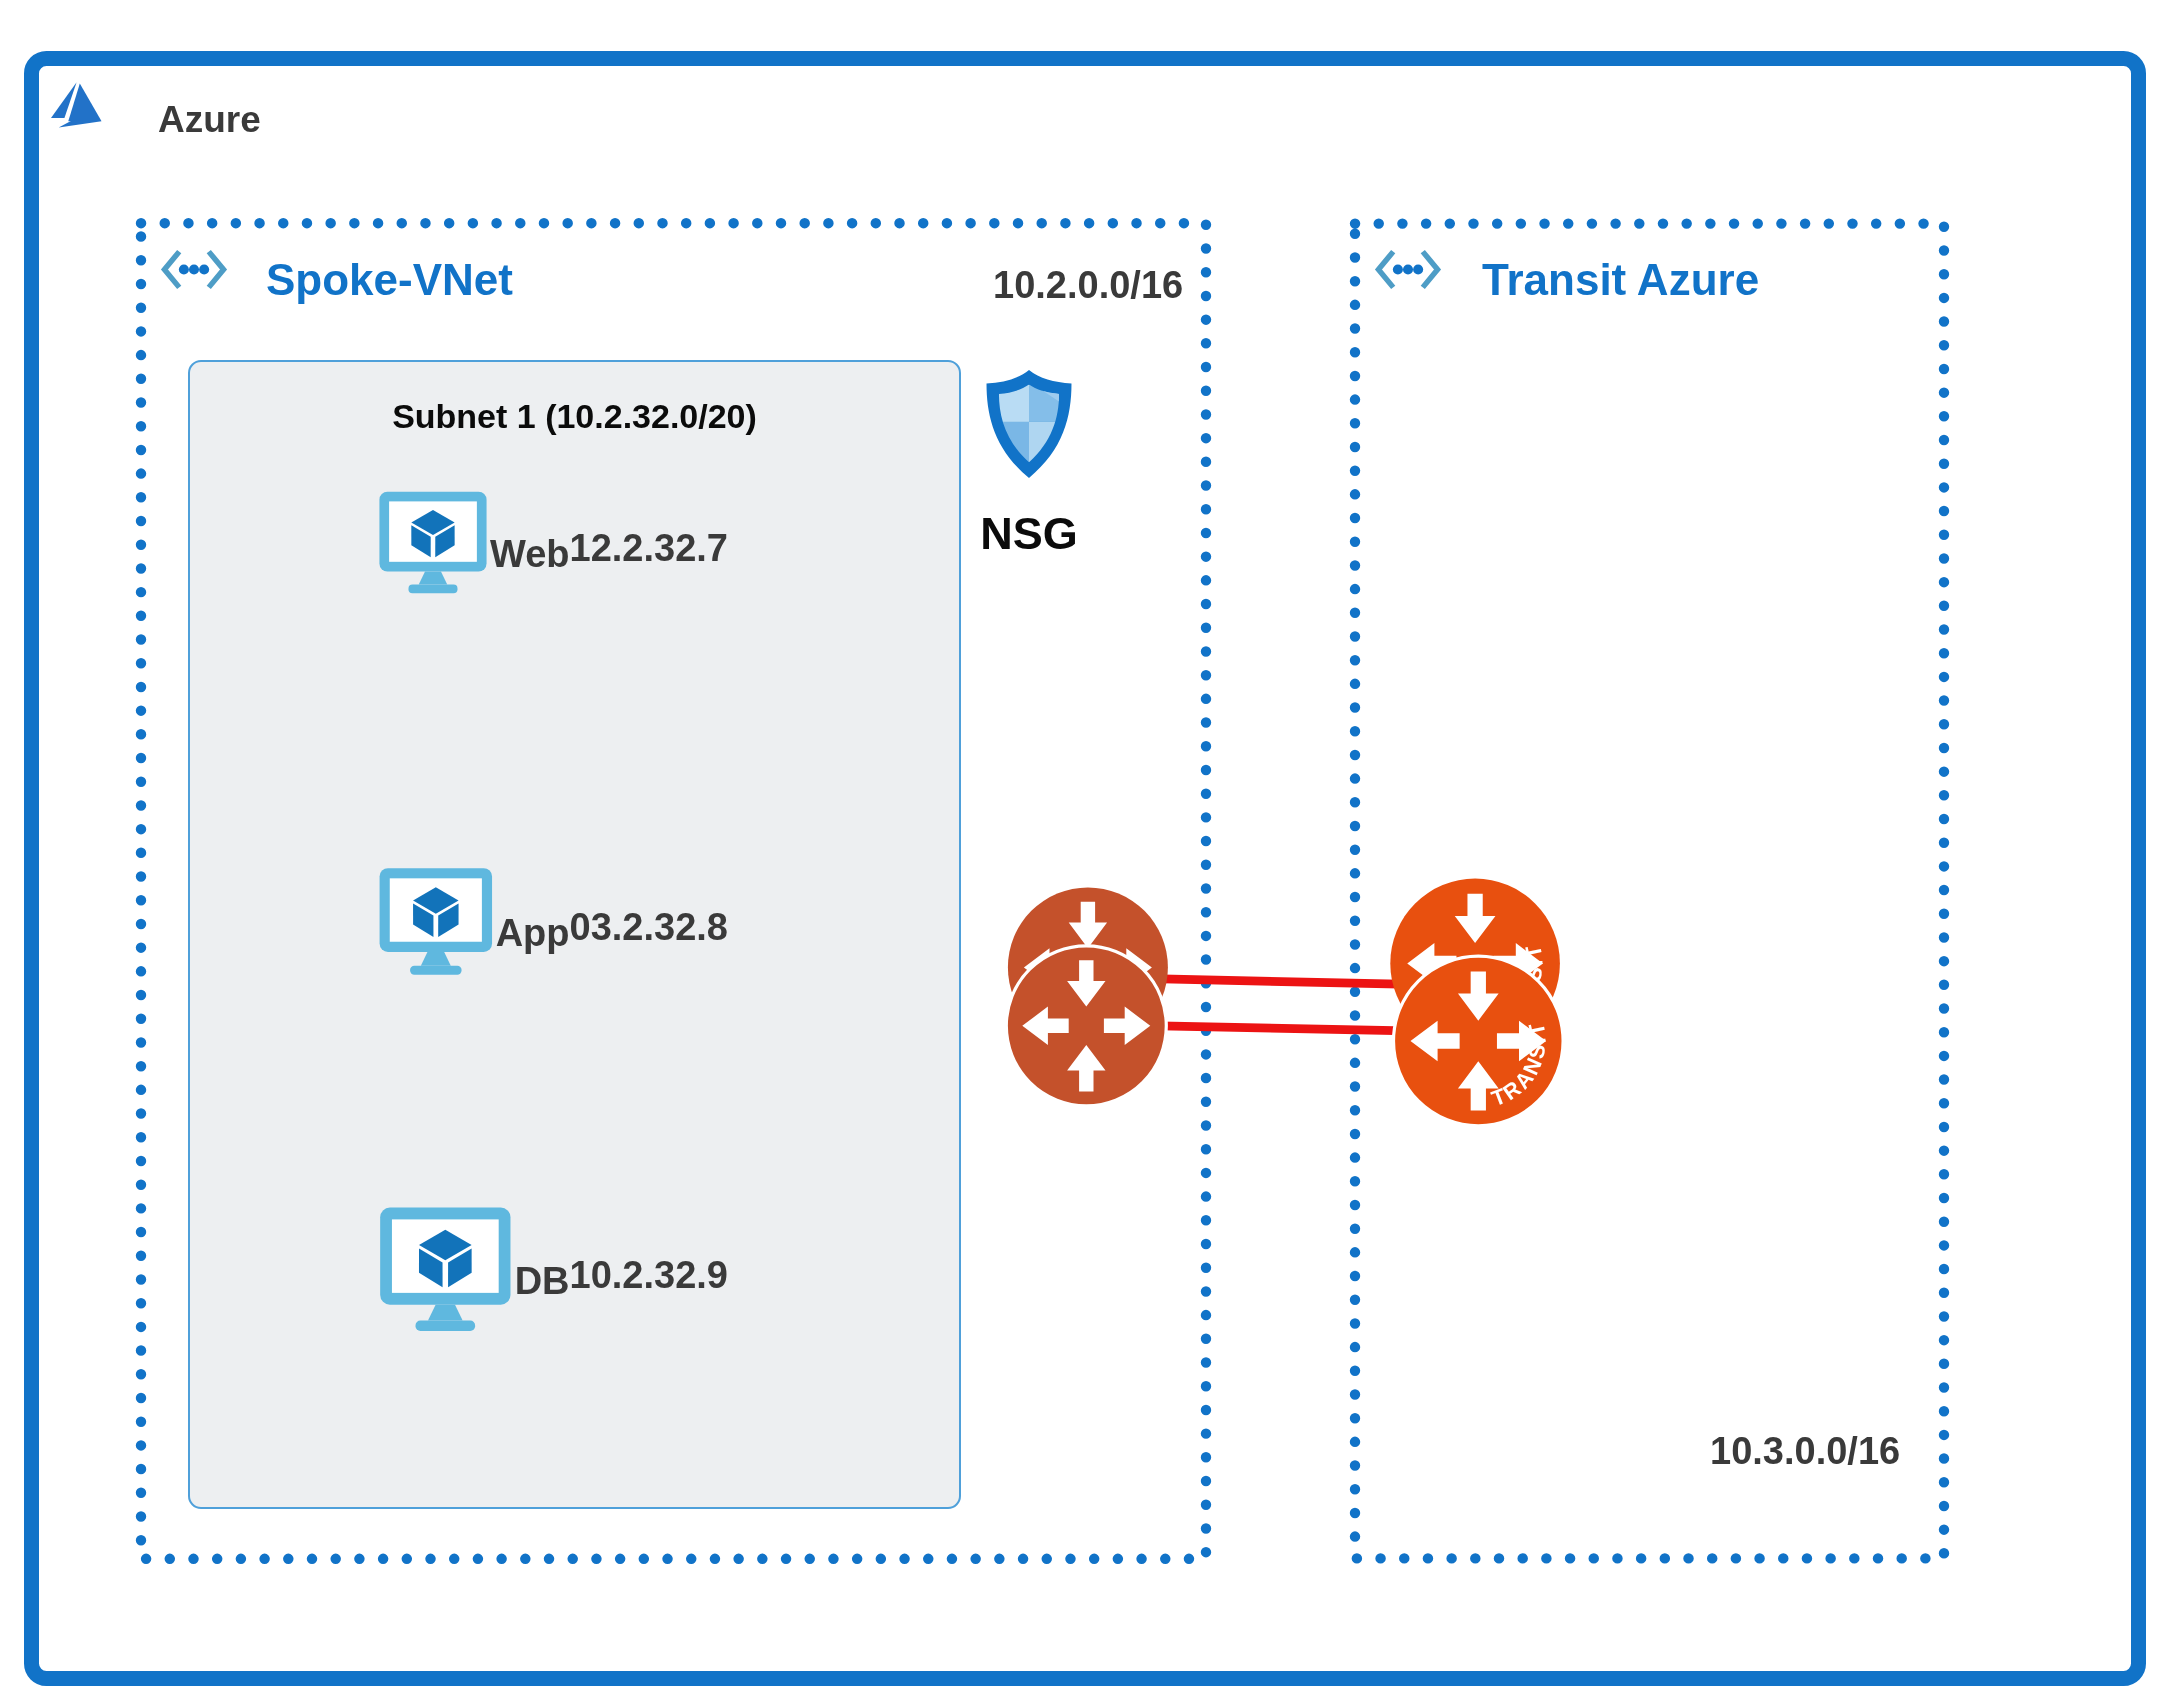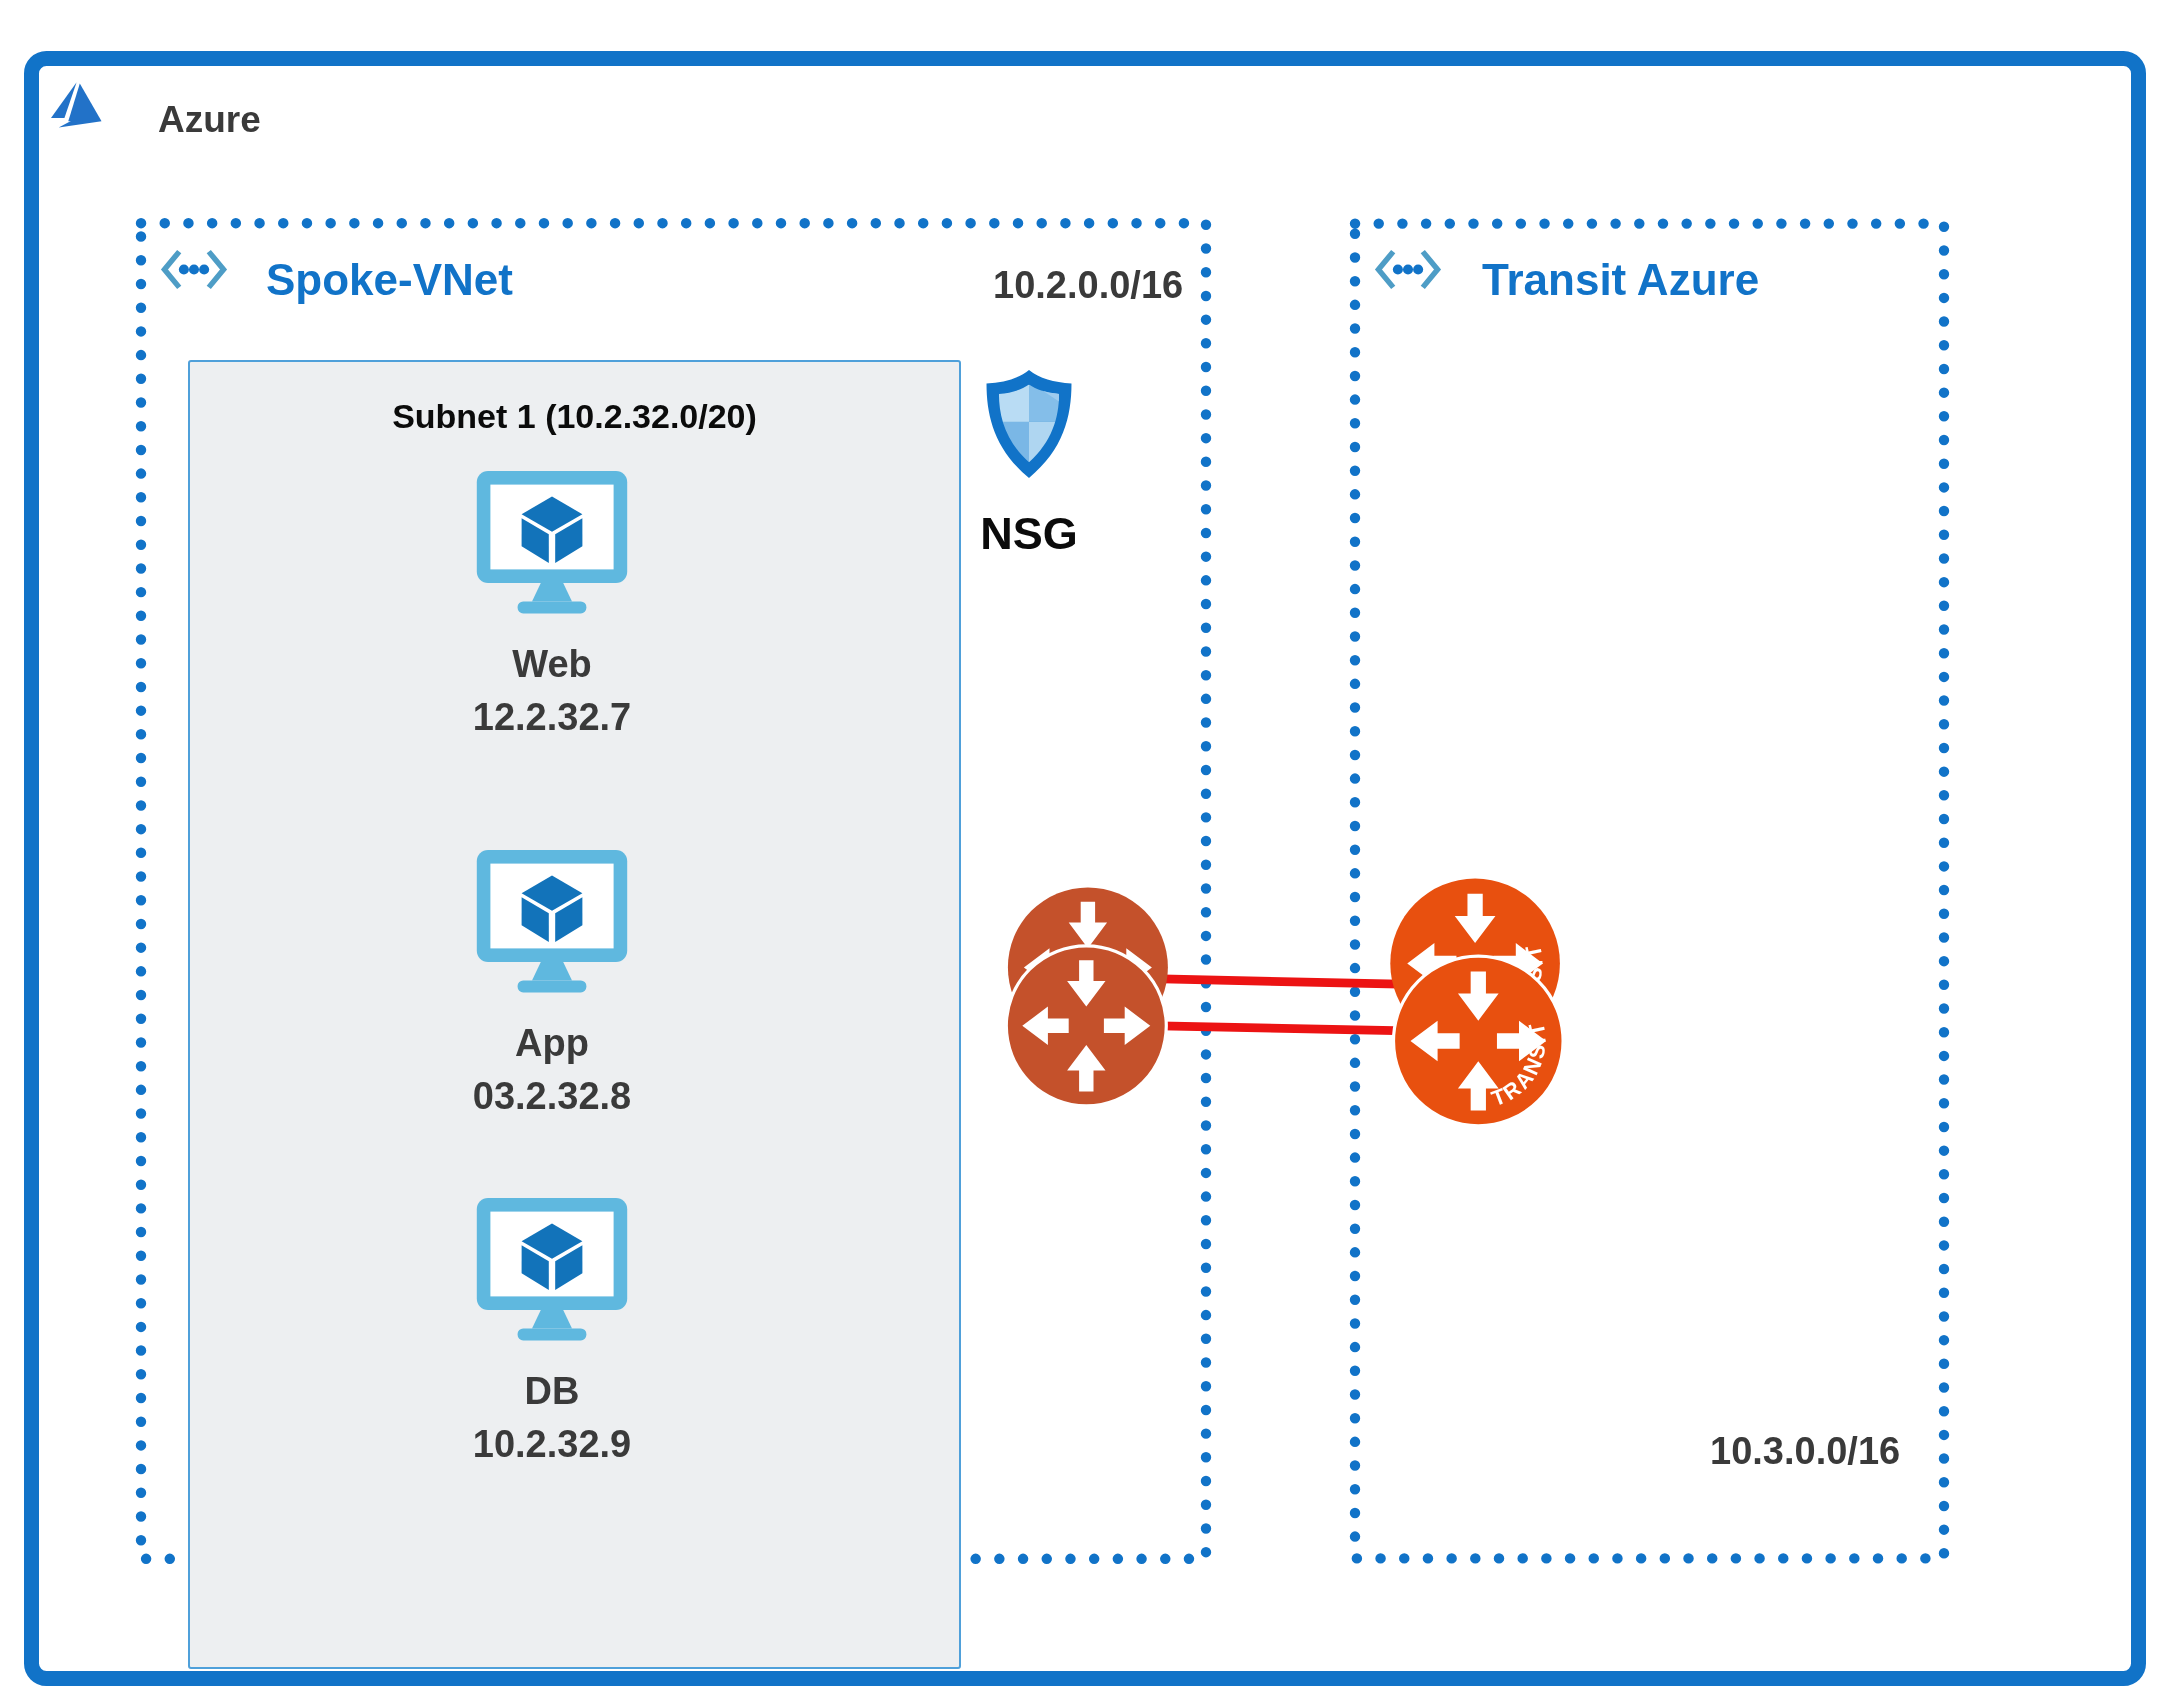"Subnet 1 (10.2.32.0/20)" .subnet-box { border-radius: 3px -> 13px; height: 1309px -> 1149px }
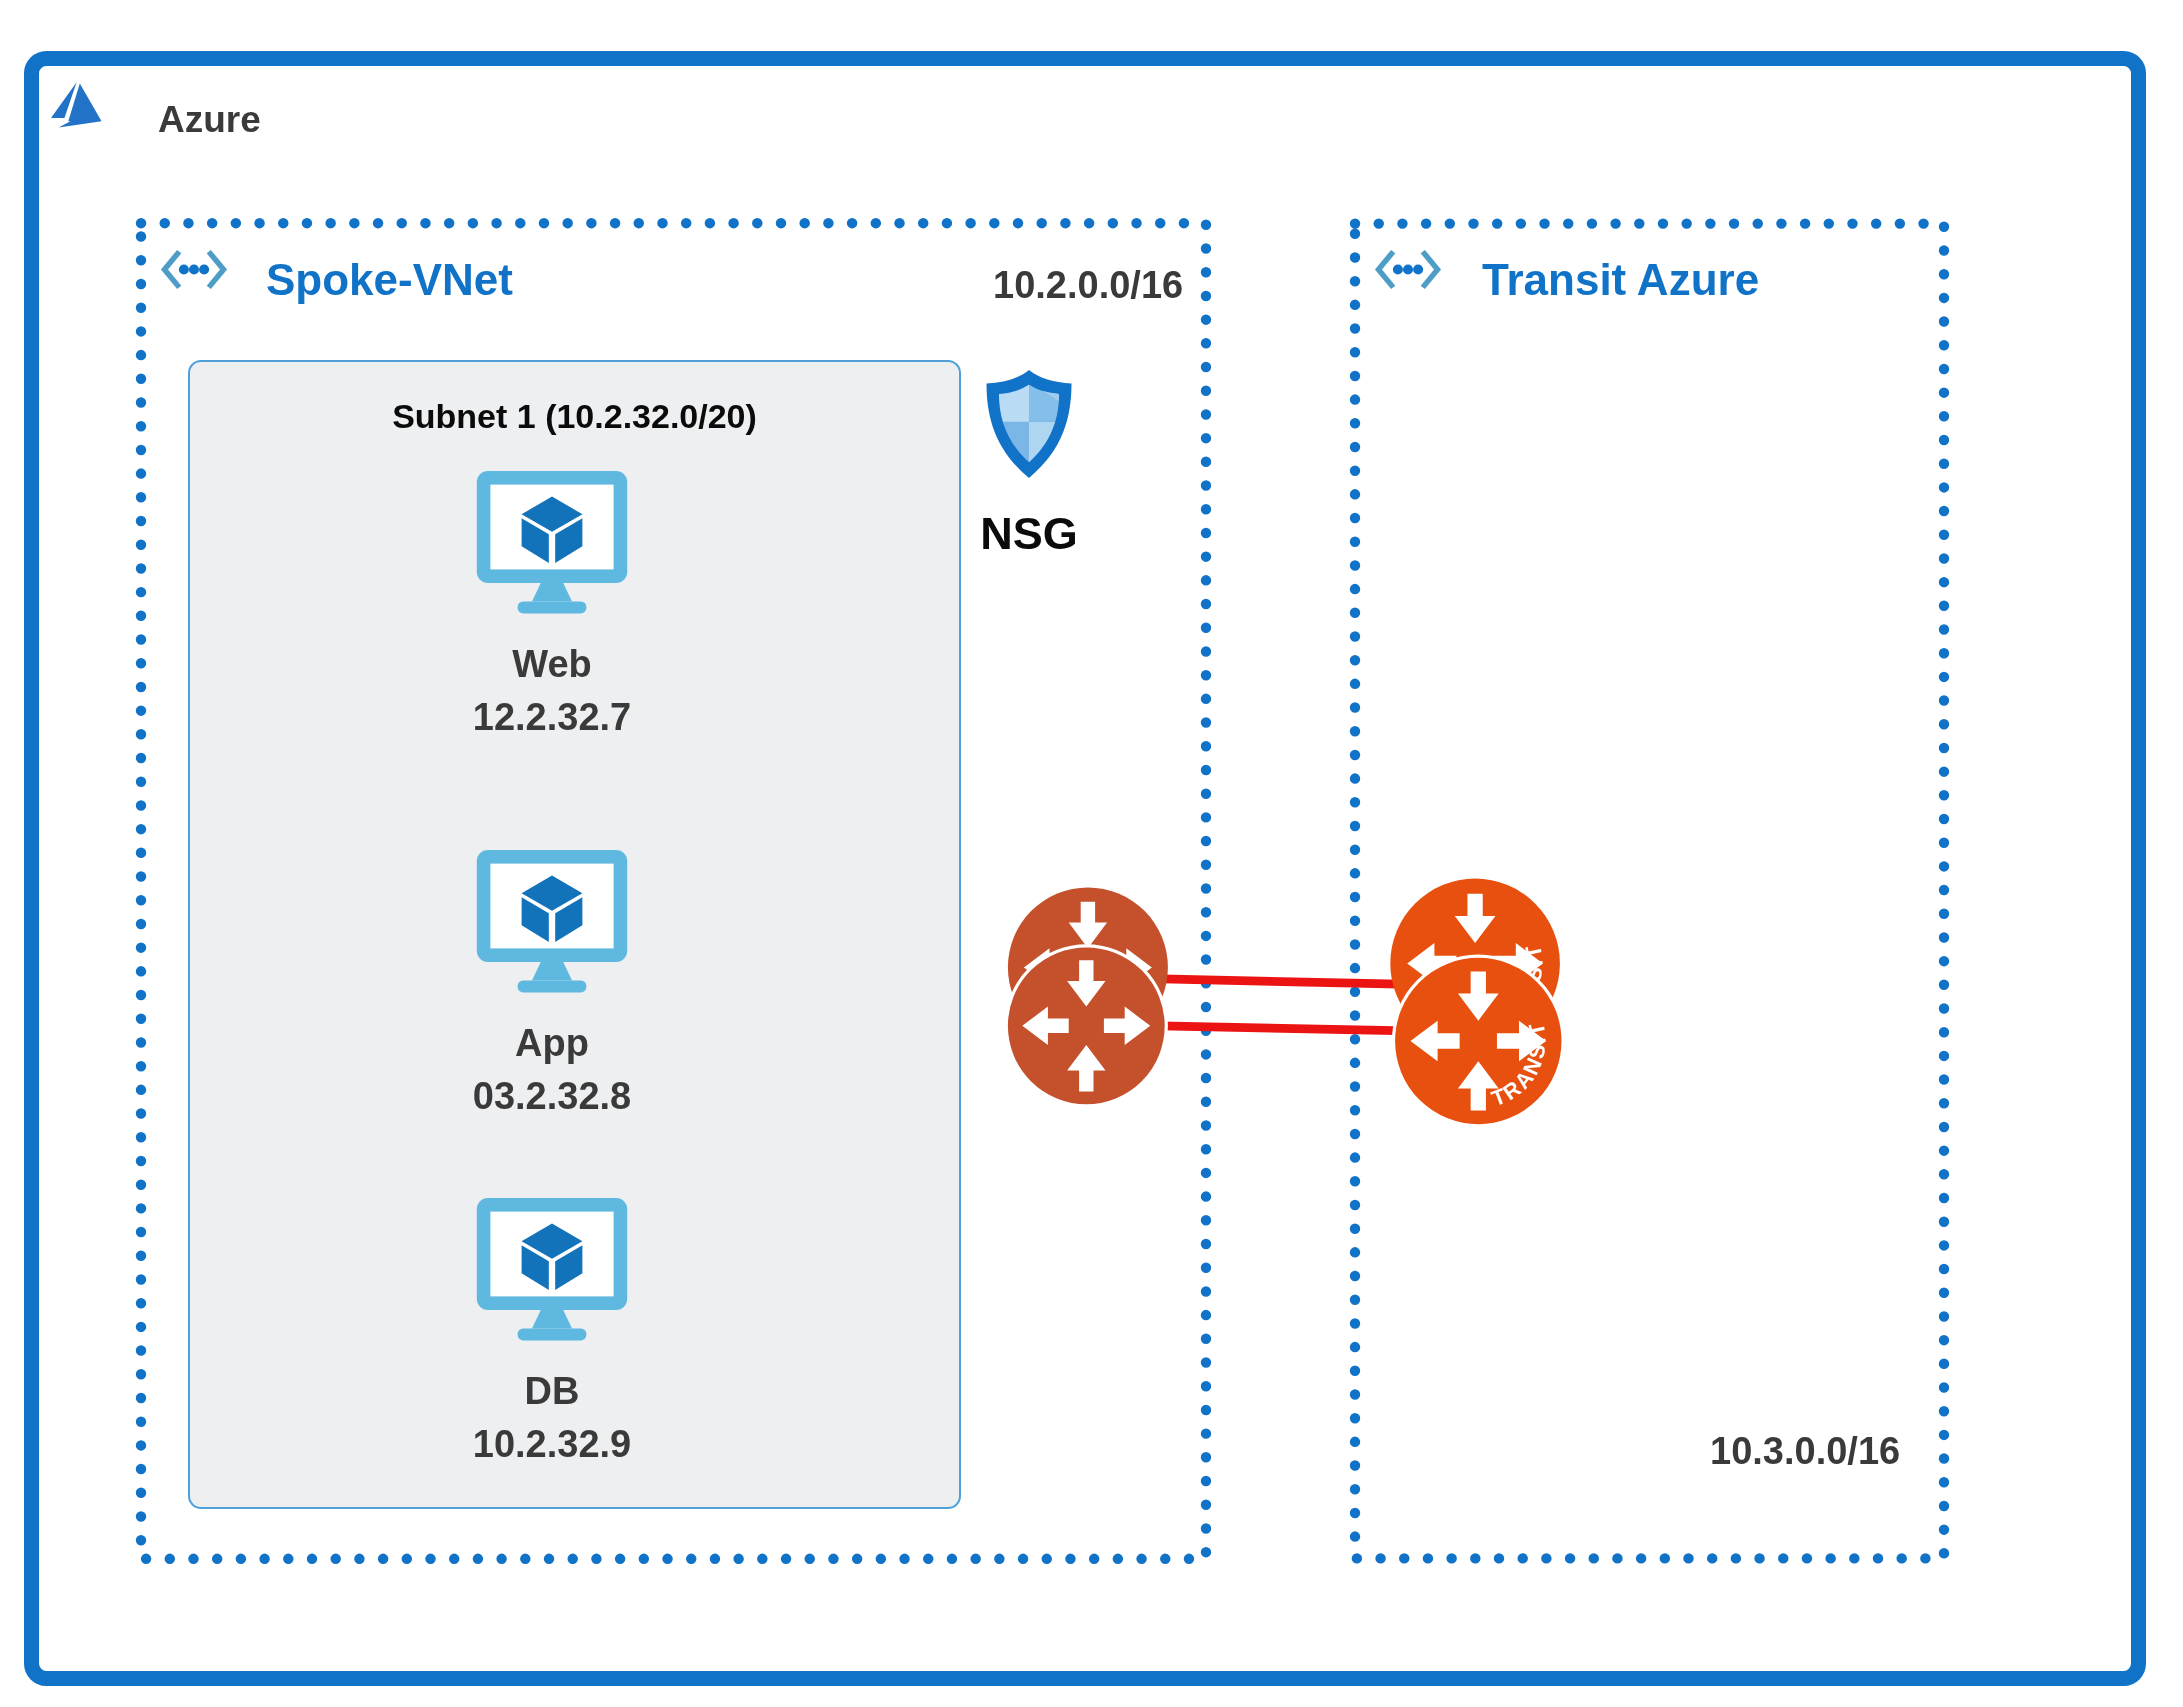"Web" .vm { flex-direction: column -> row }
